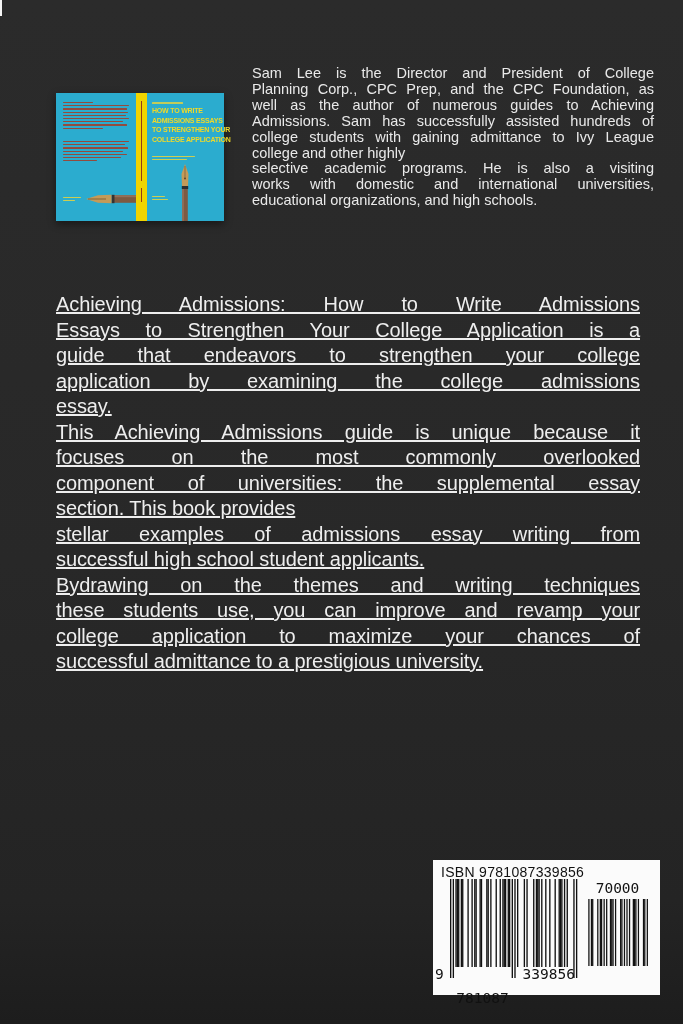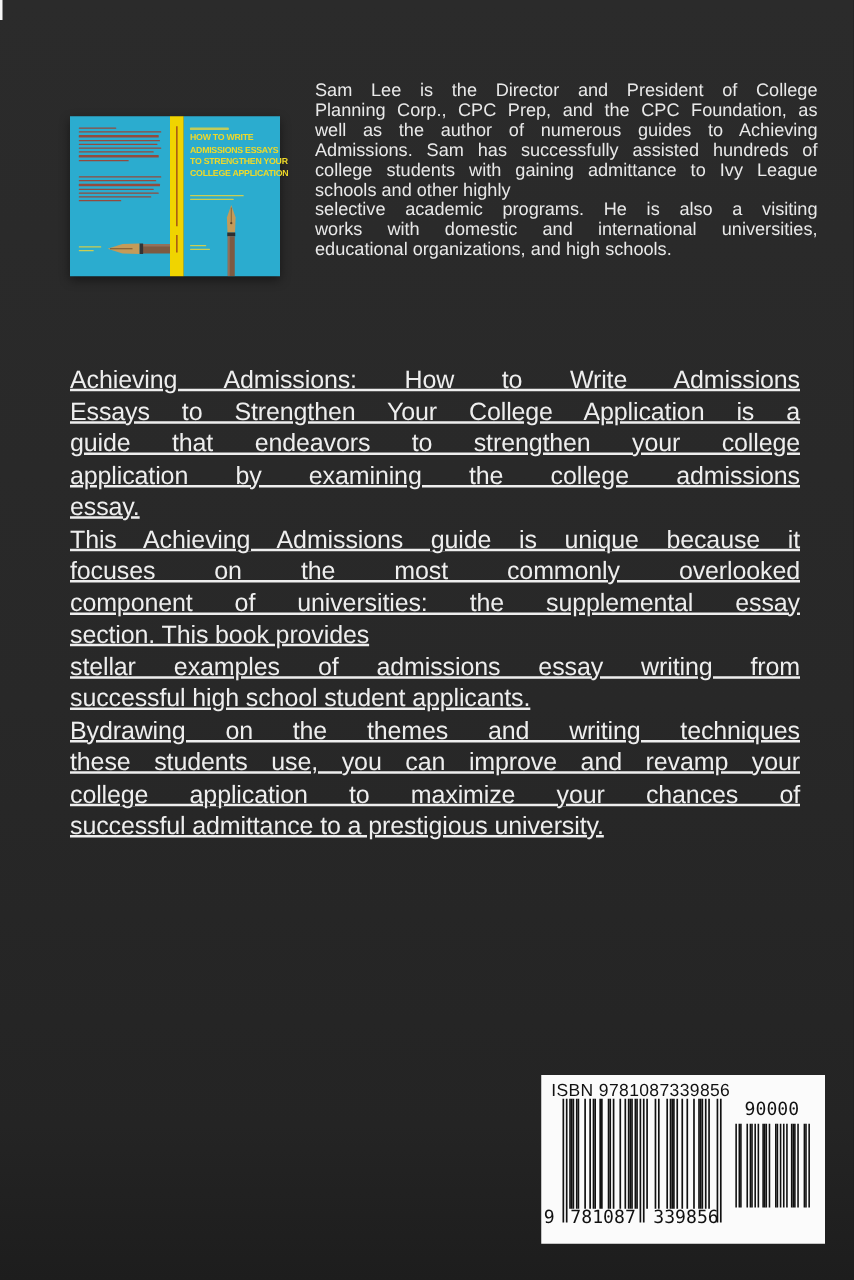"schools and other highly" div.jline { text: schools -> college }
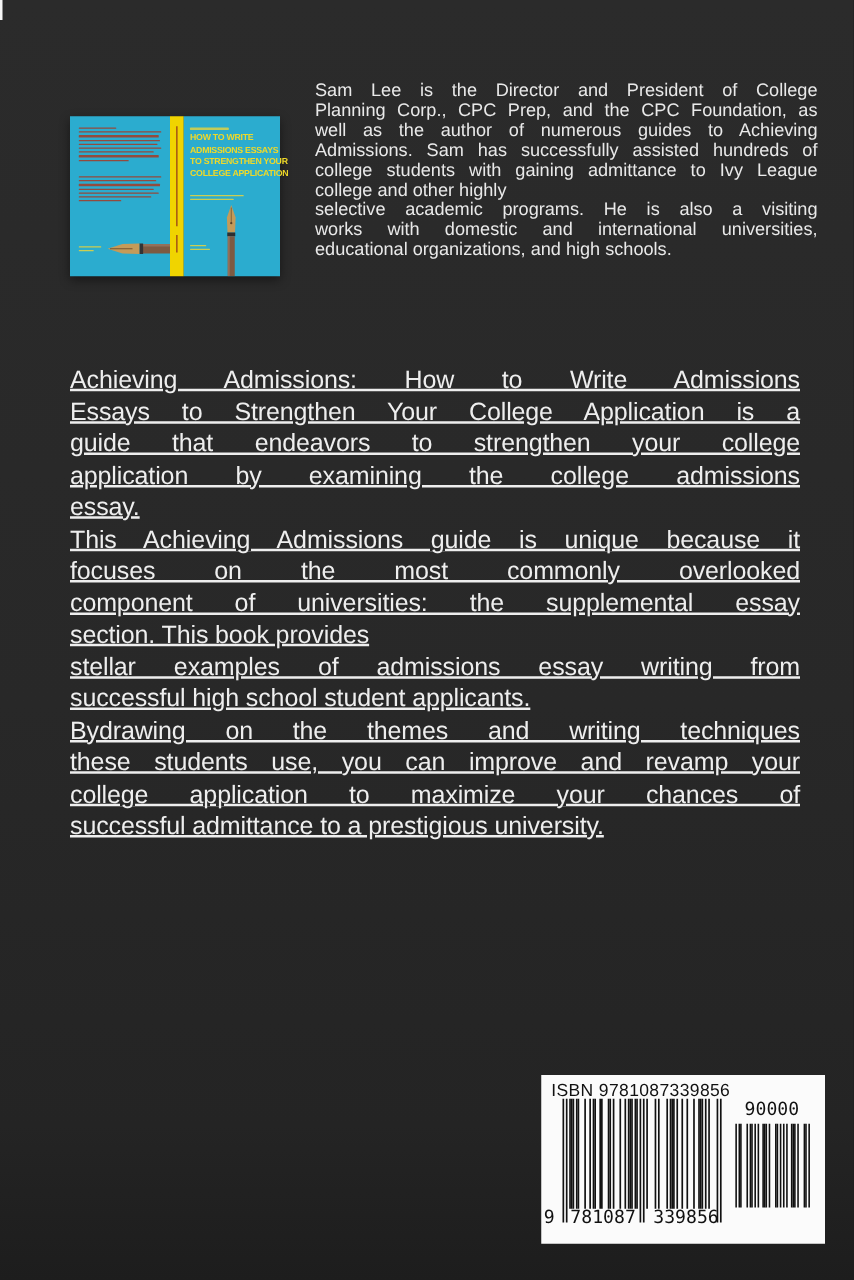"90000" div.supnum { text: 90000 -> 70000 }
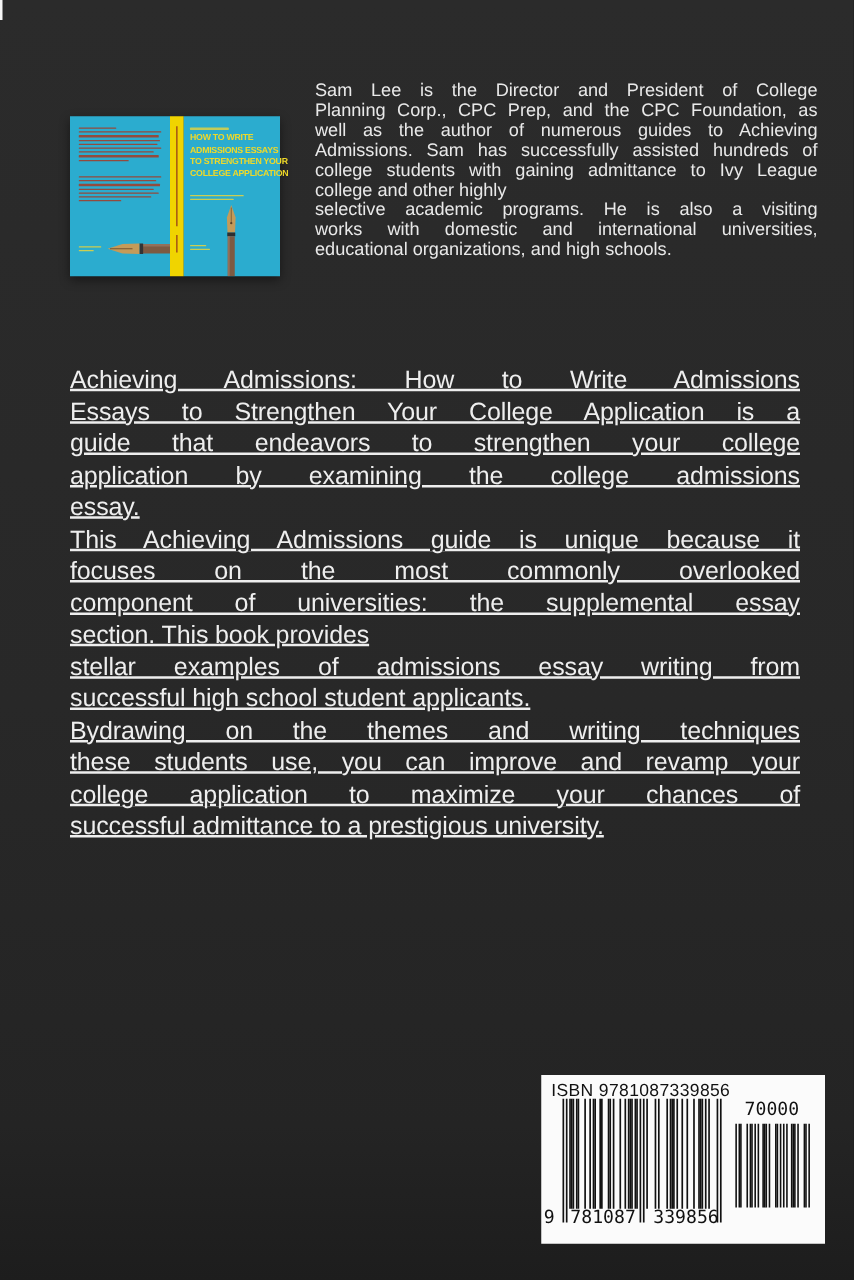"781087" .dg1 { margin-top: none -> 24px }
